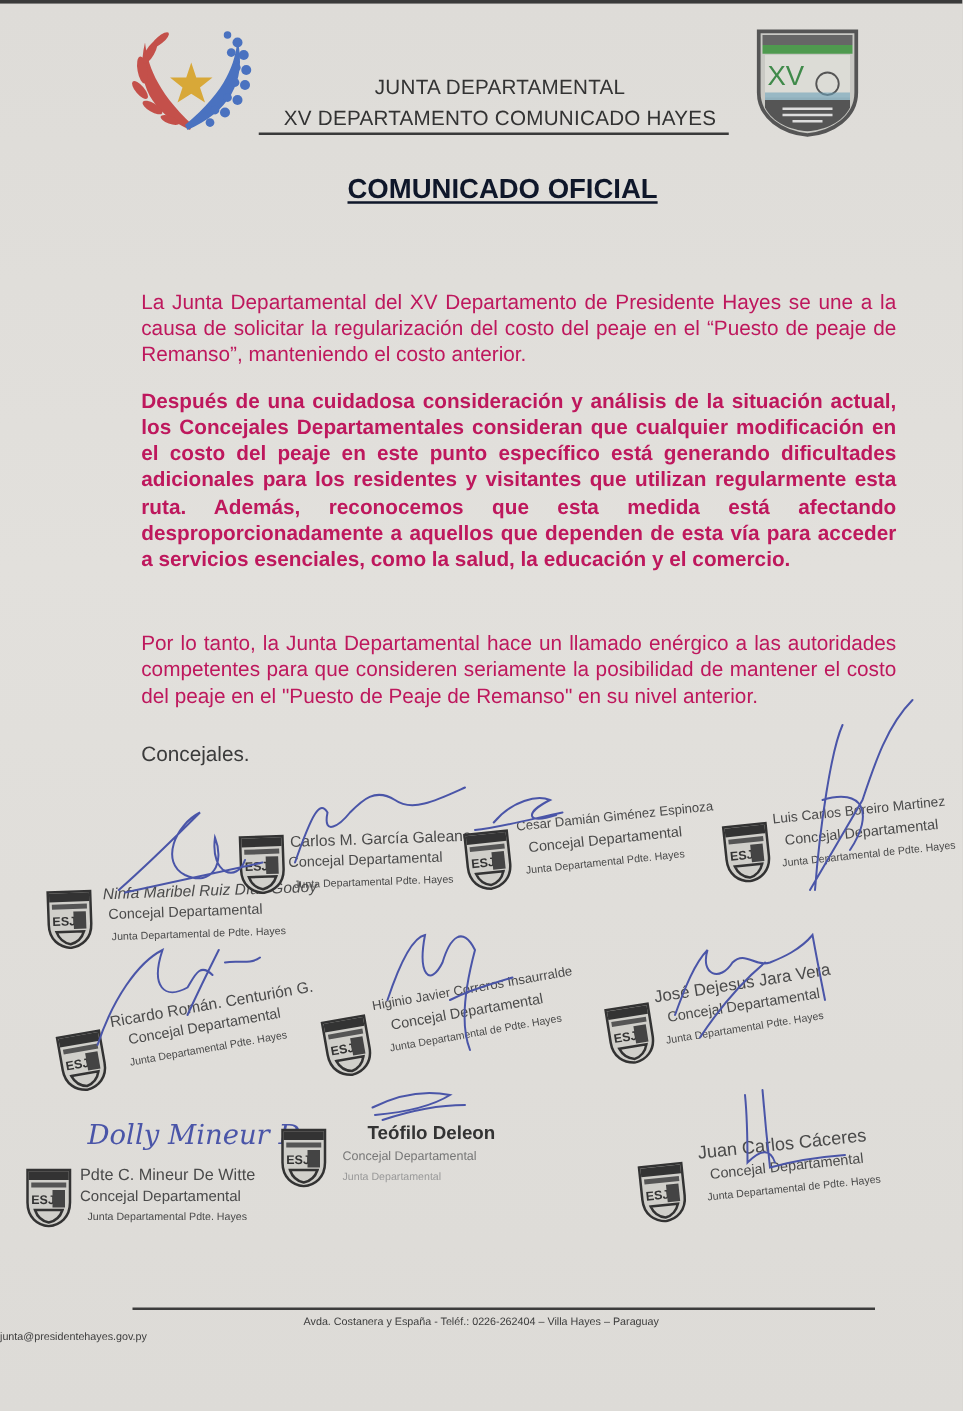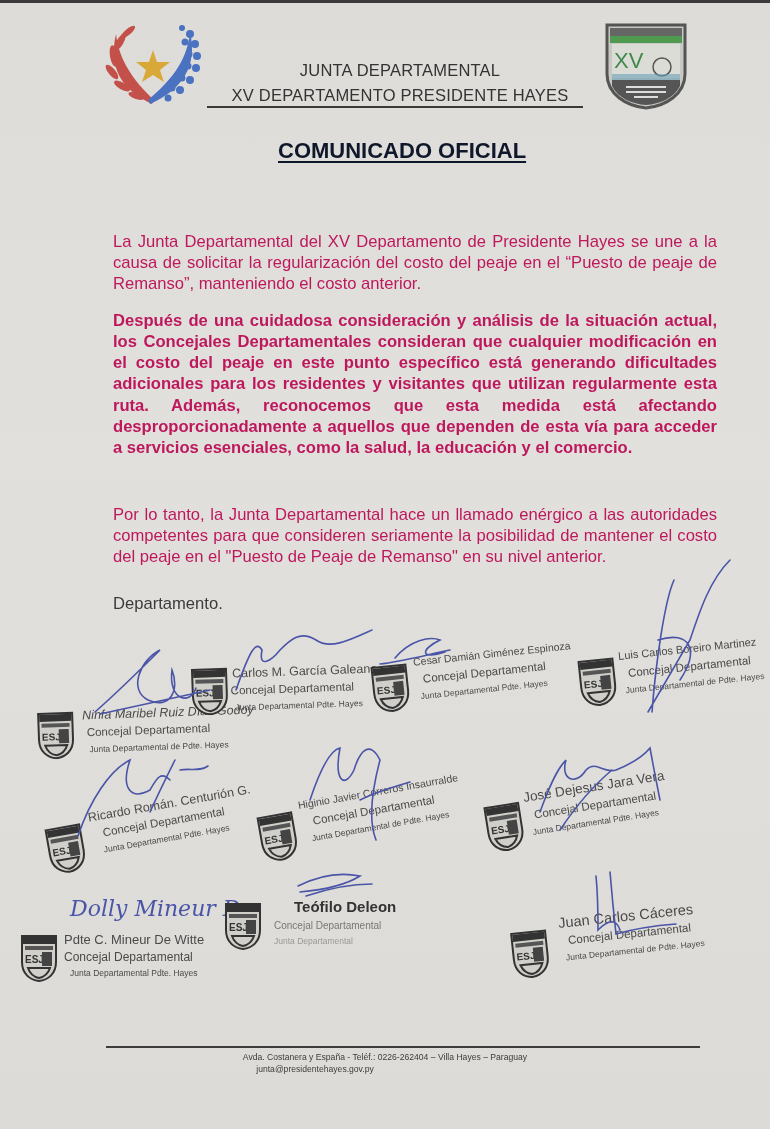"XV DEPARTAMENTO PRESIDENTE HAYES" div.hdr-title { text: PRESIDENTE -> COMUNICADO }
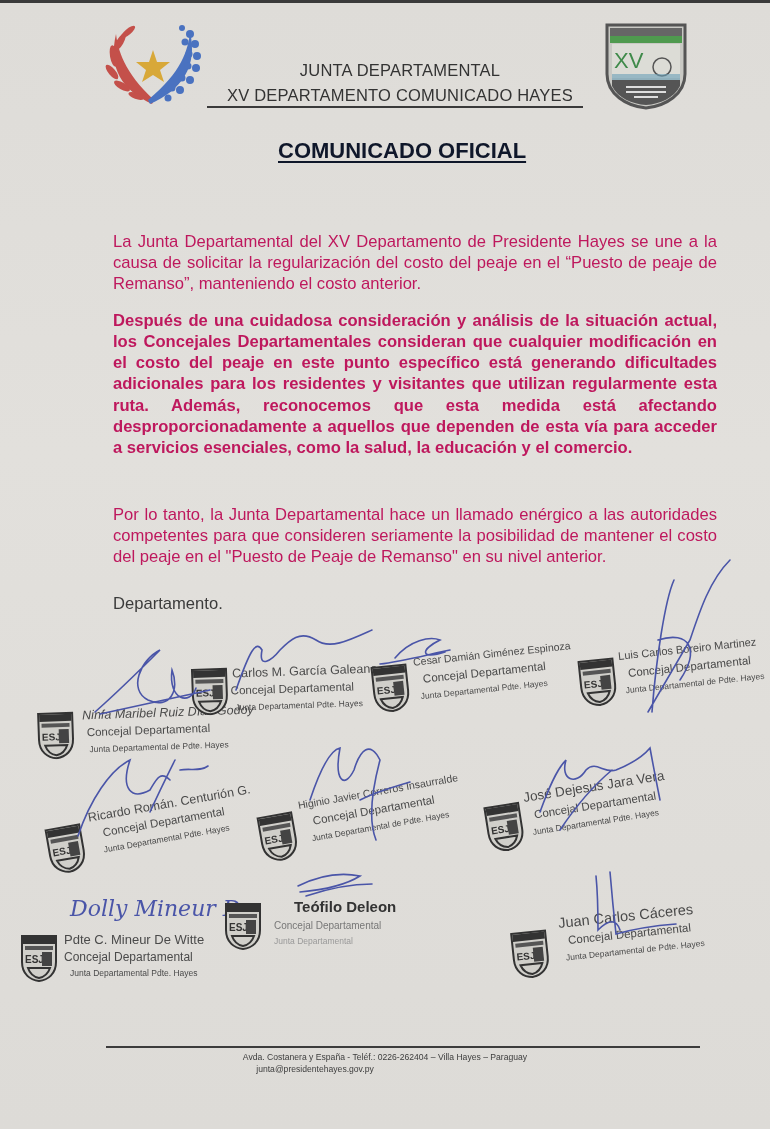"Departamento." div.atent { text: Departamento -> Concejales }
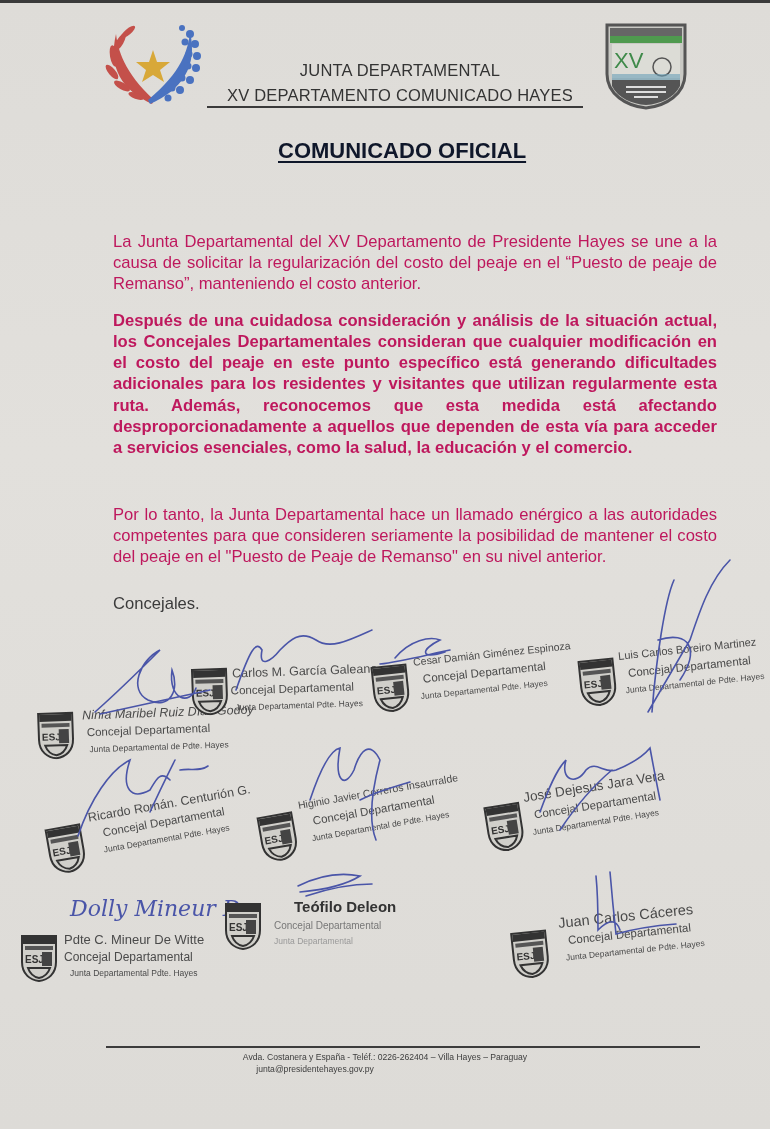"junta@presidentehayes.gov.py" .footer-mail { text-align: center -> none }
